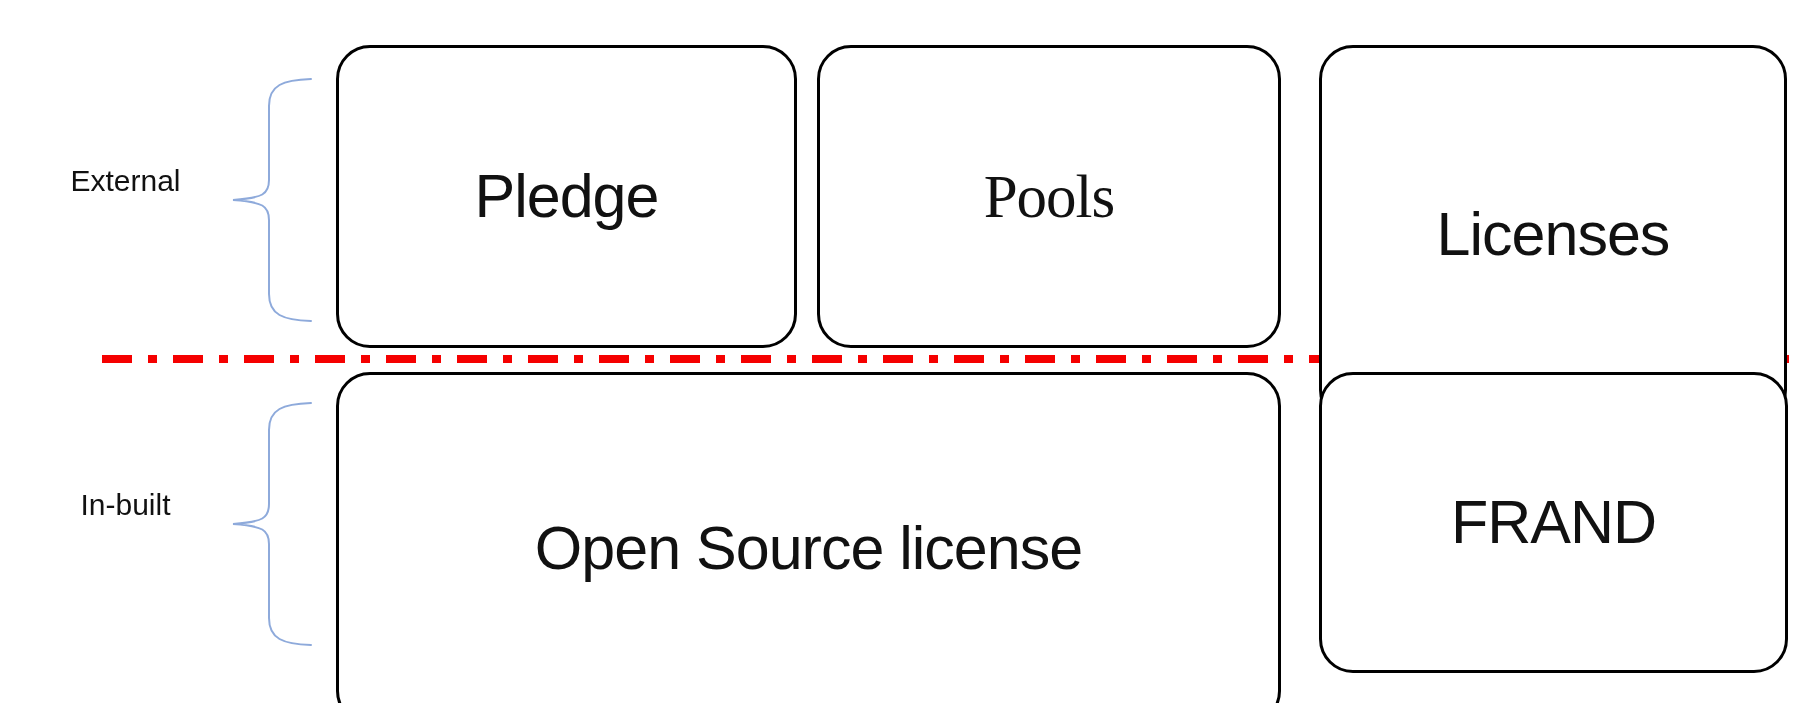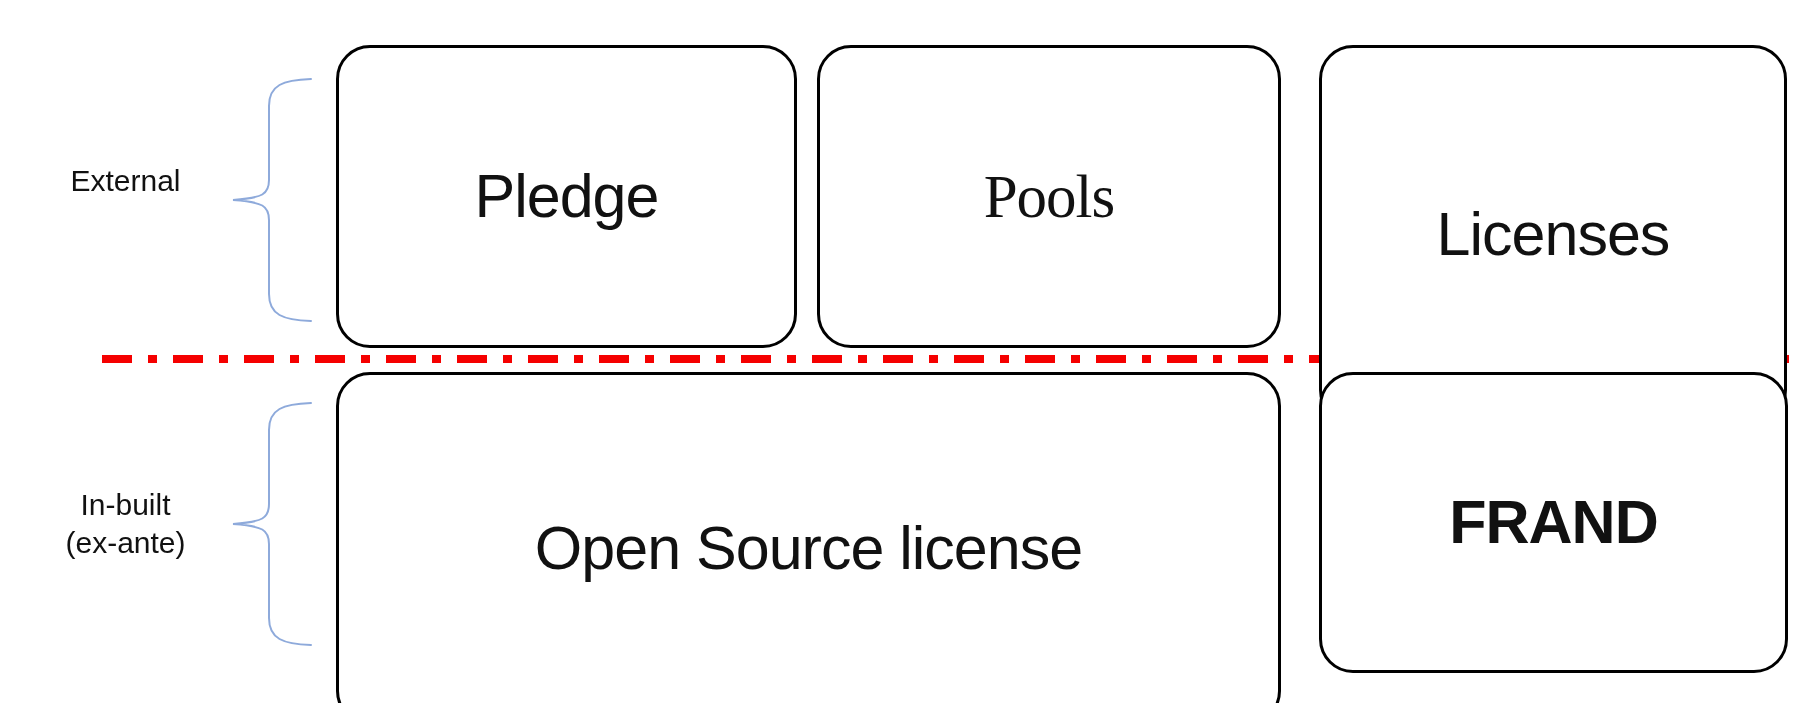"(ex-ante)" span { html: <span>(ex-ante)</span> -> none }
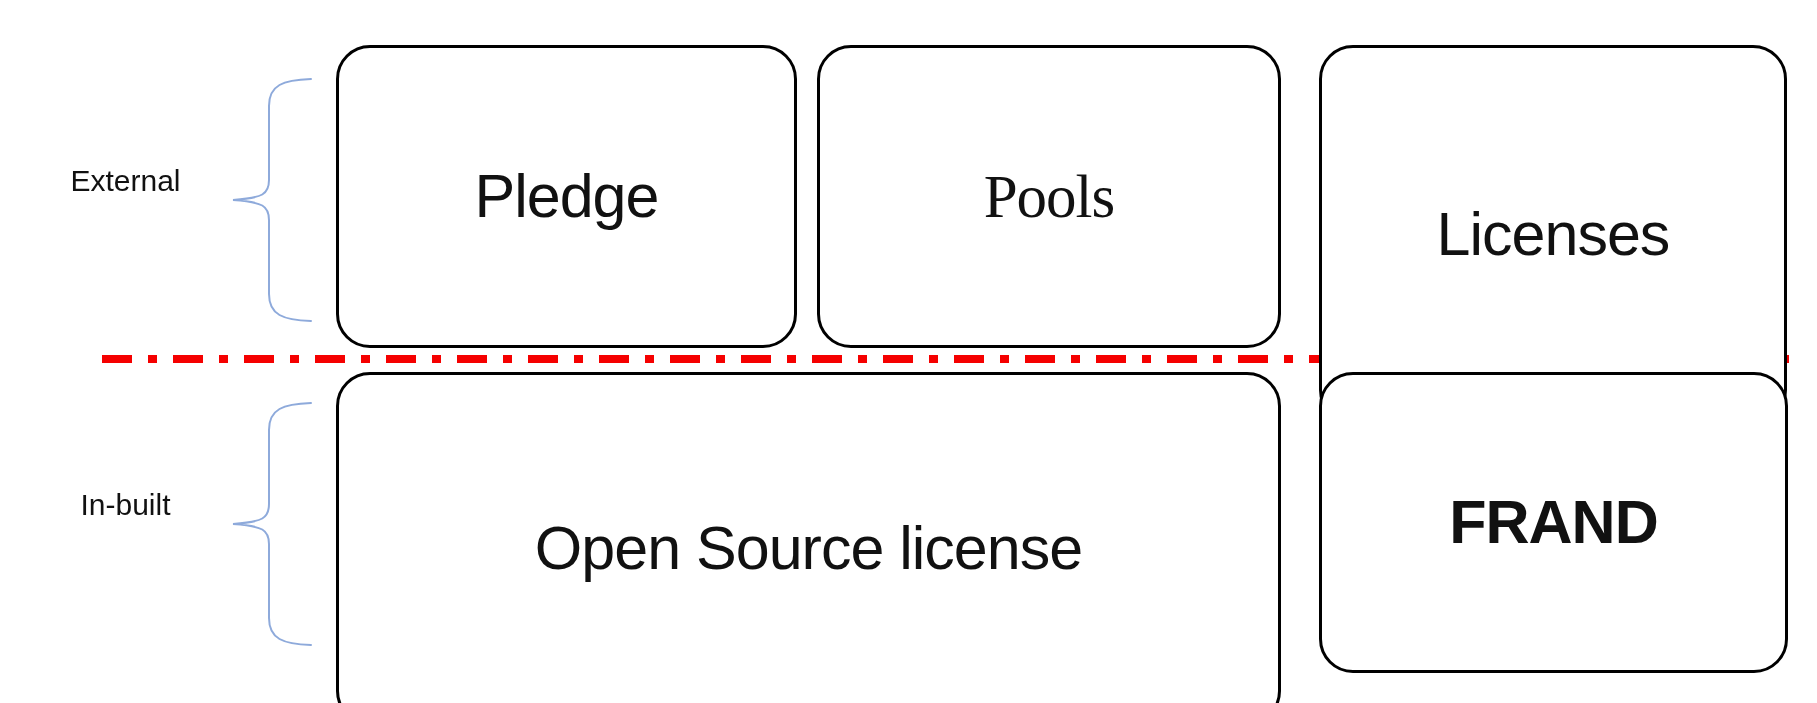"FRAND" .box-frand { font-weight: bold -> none }
